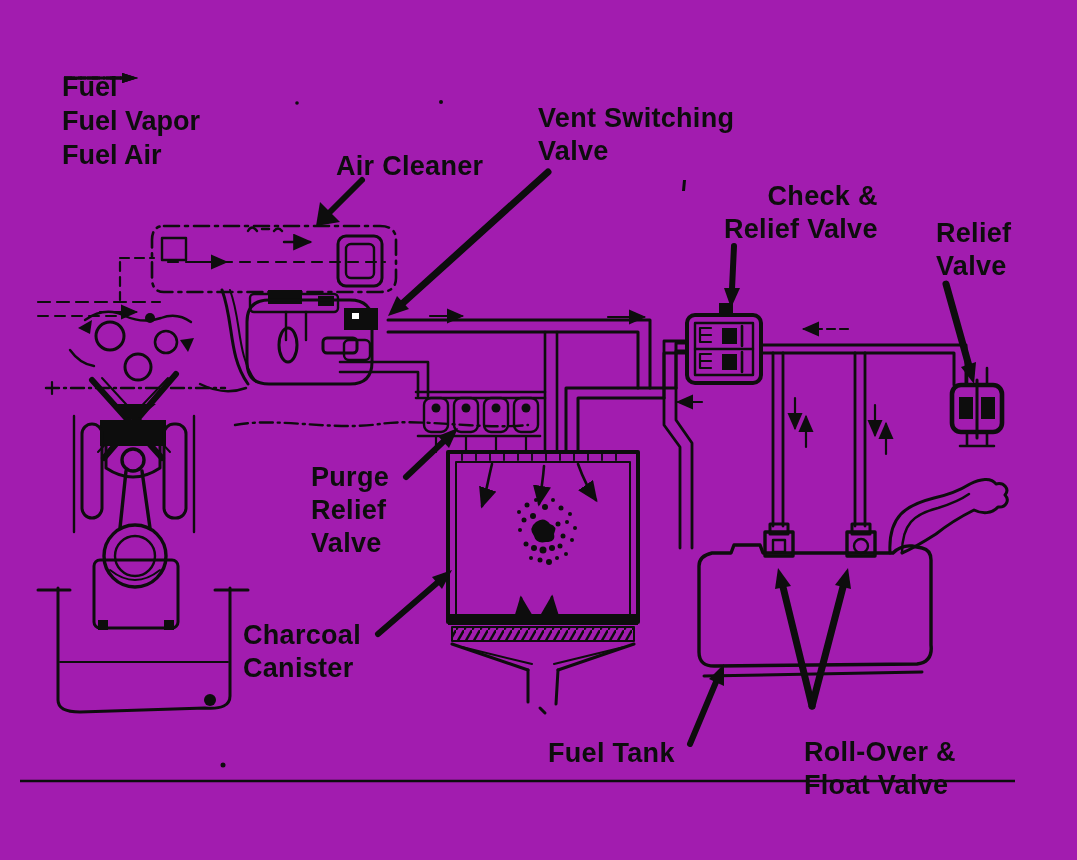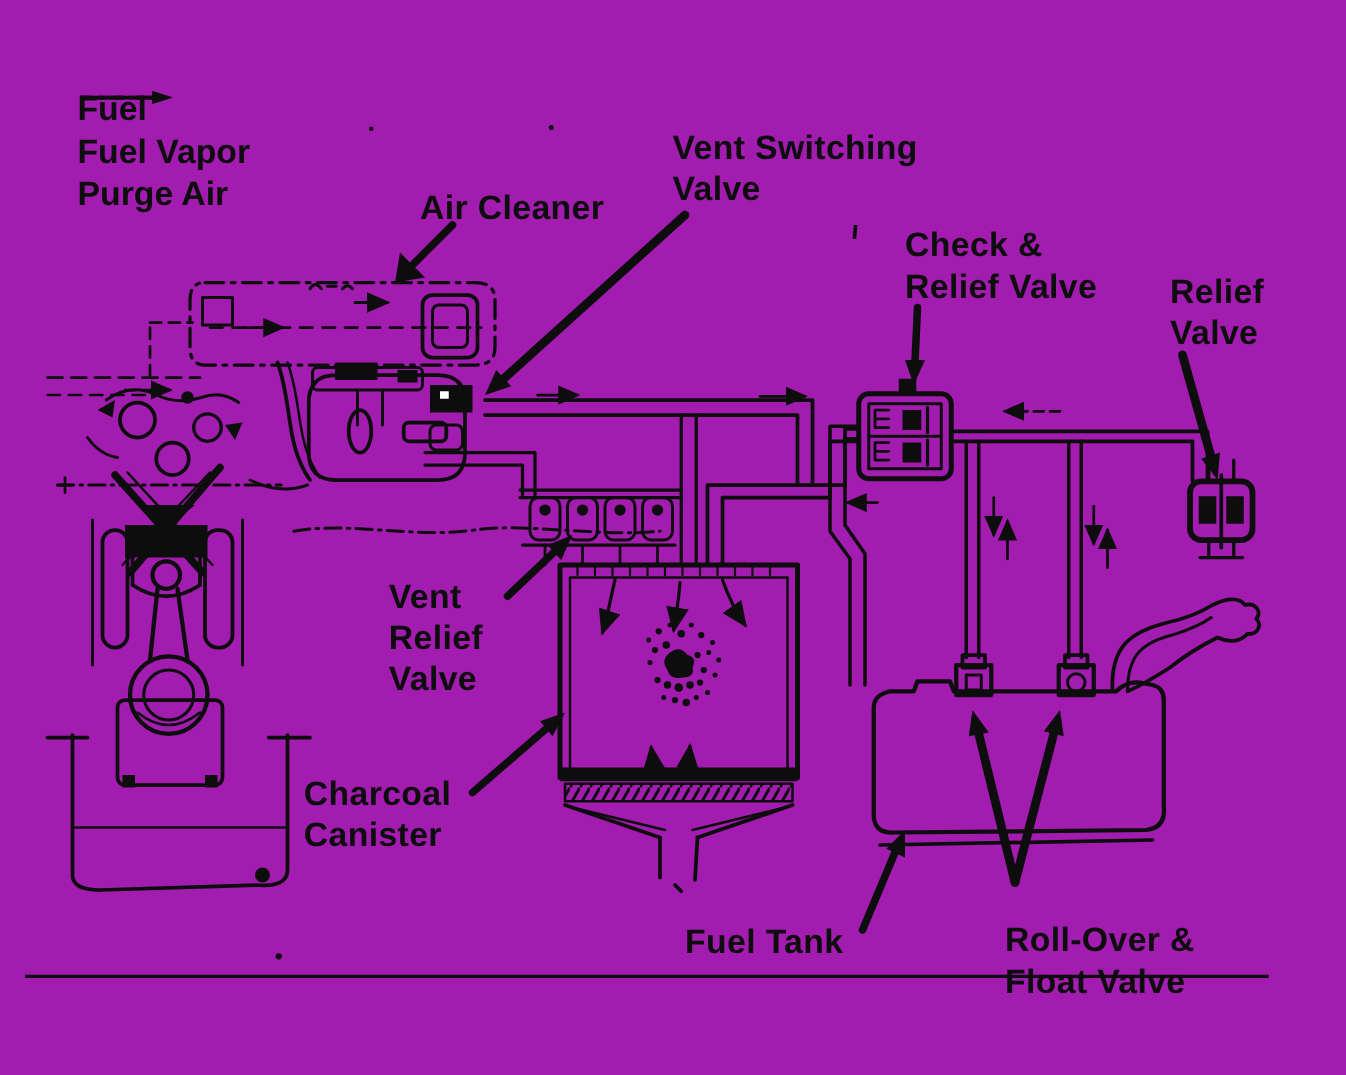"Purge Air" span.t { text: Purge -> Fuel }
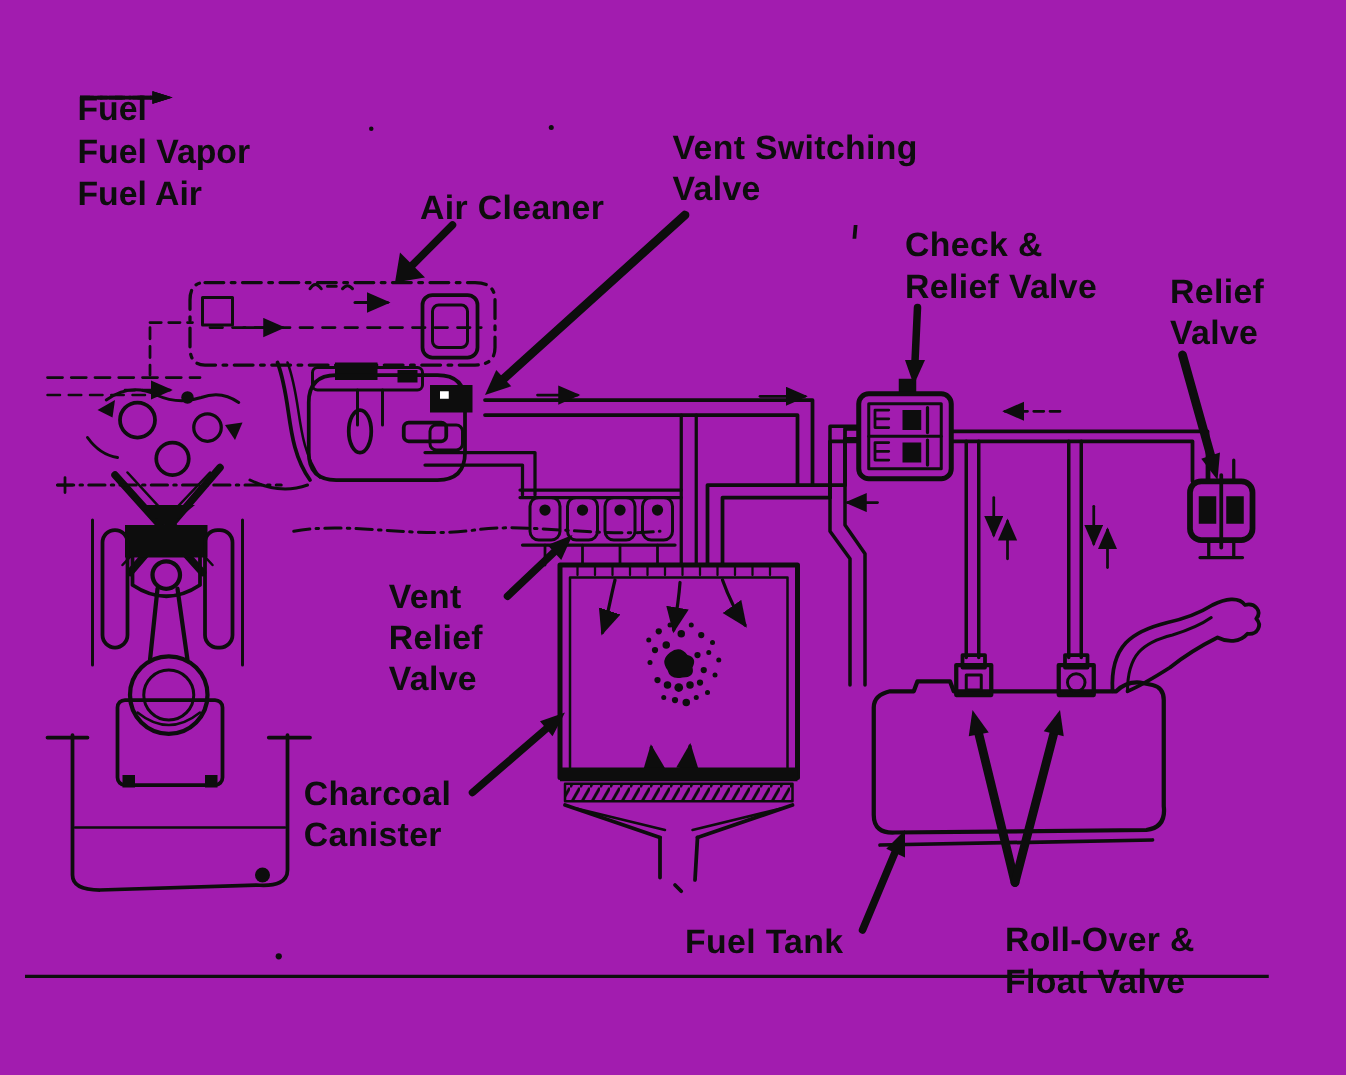"Check &" #lbl-check-relief { text-align: none -> right }
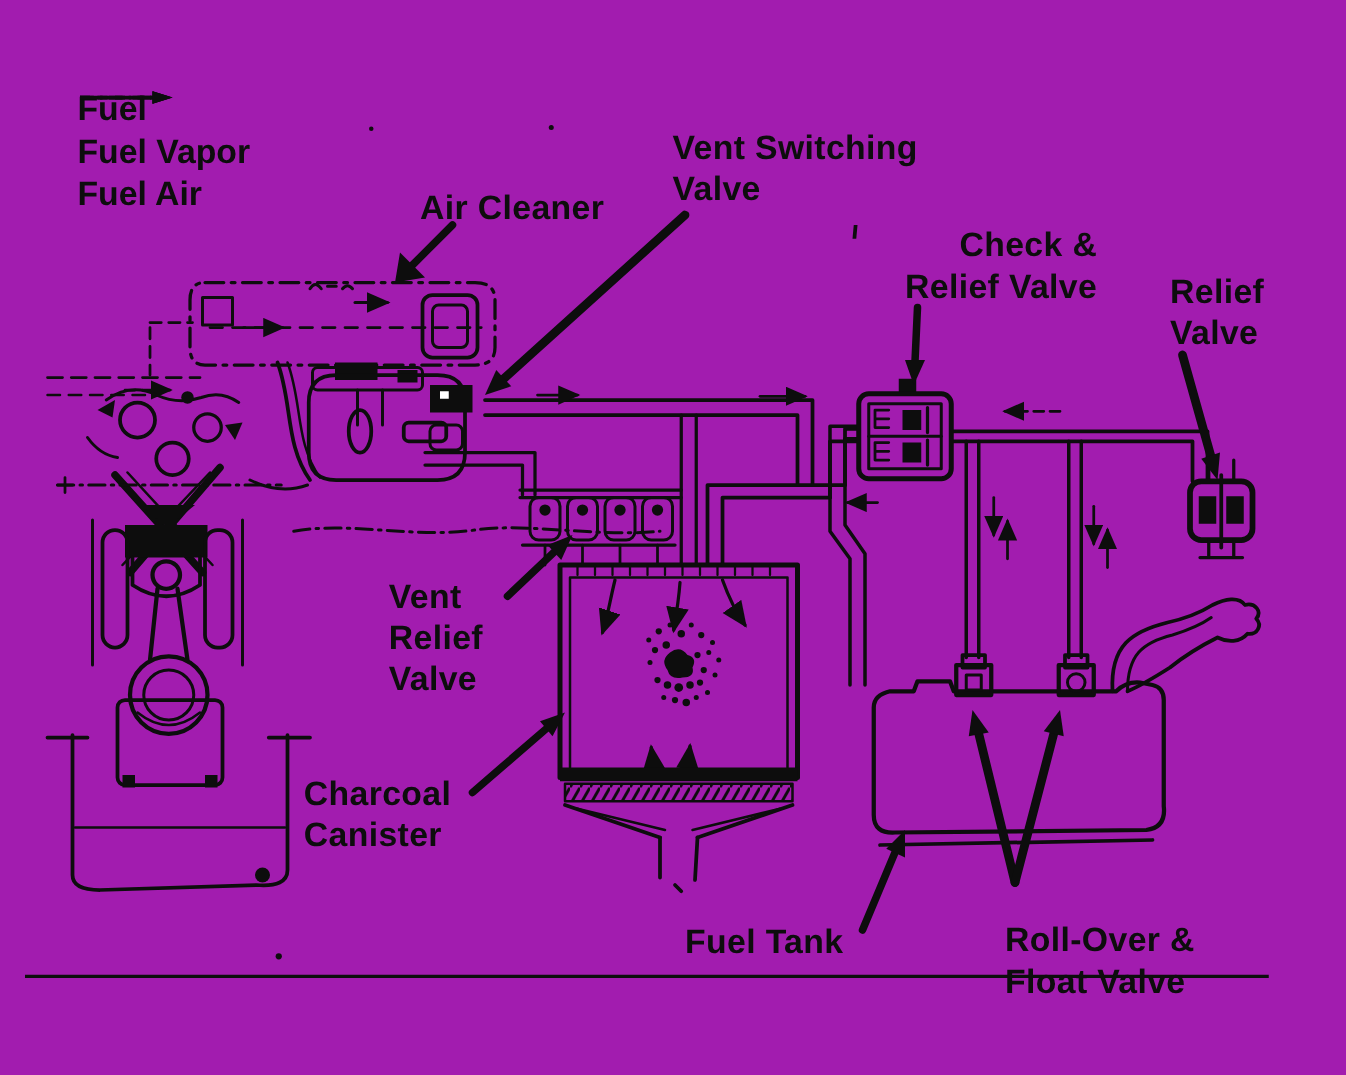"Vent" span { text: Vent -> Purge }
